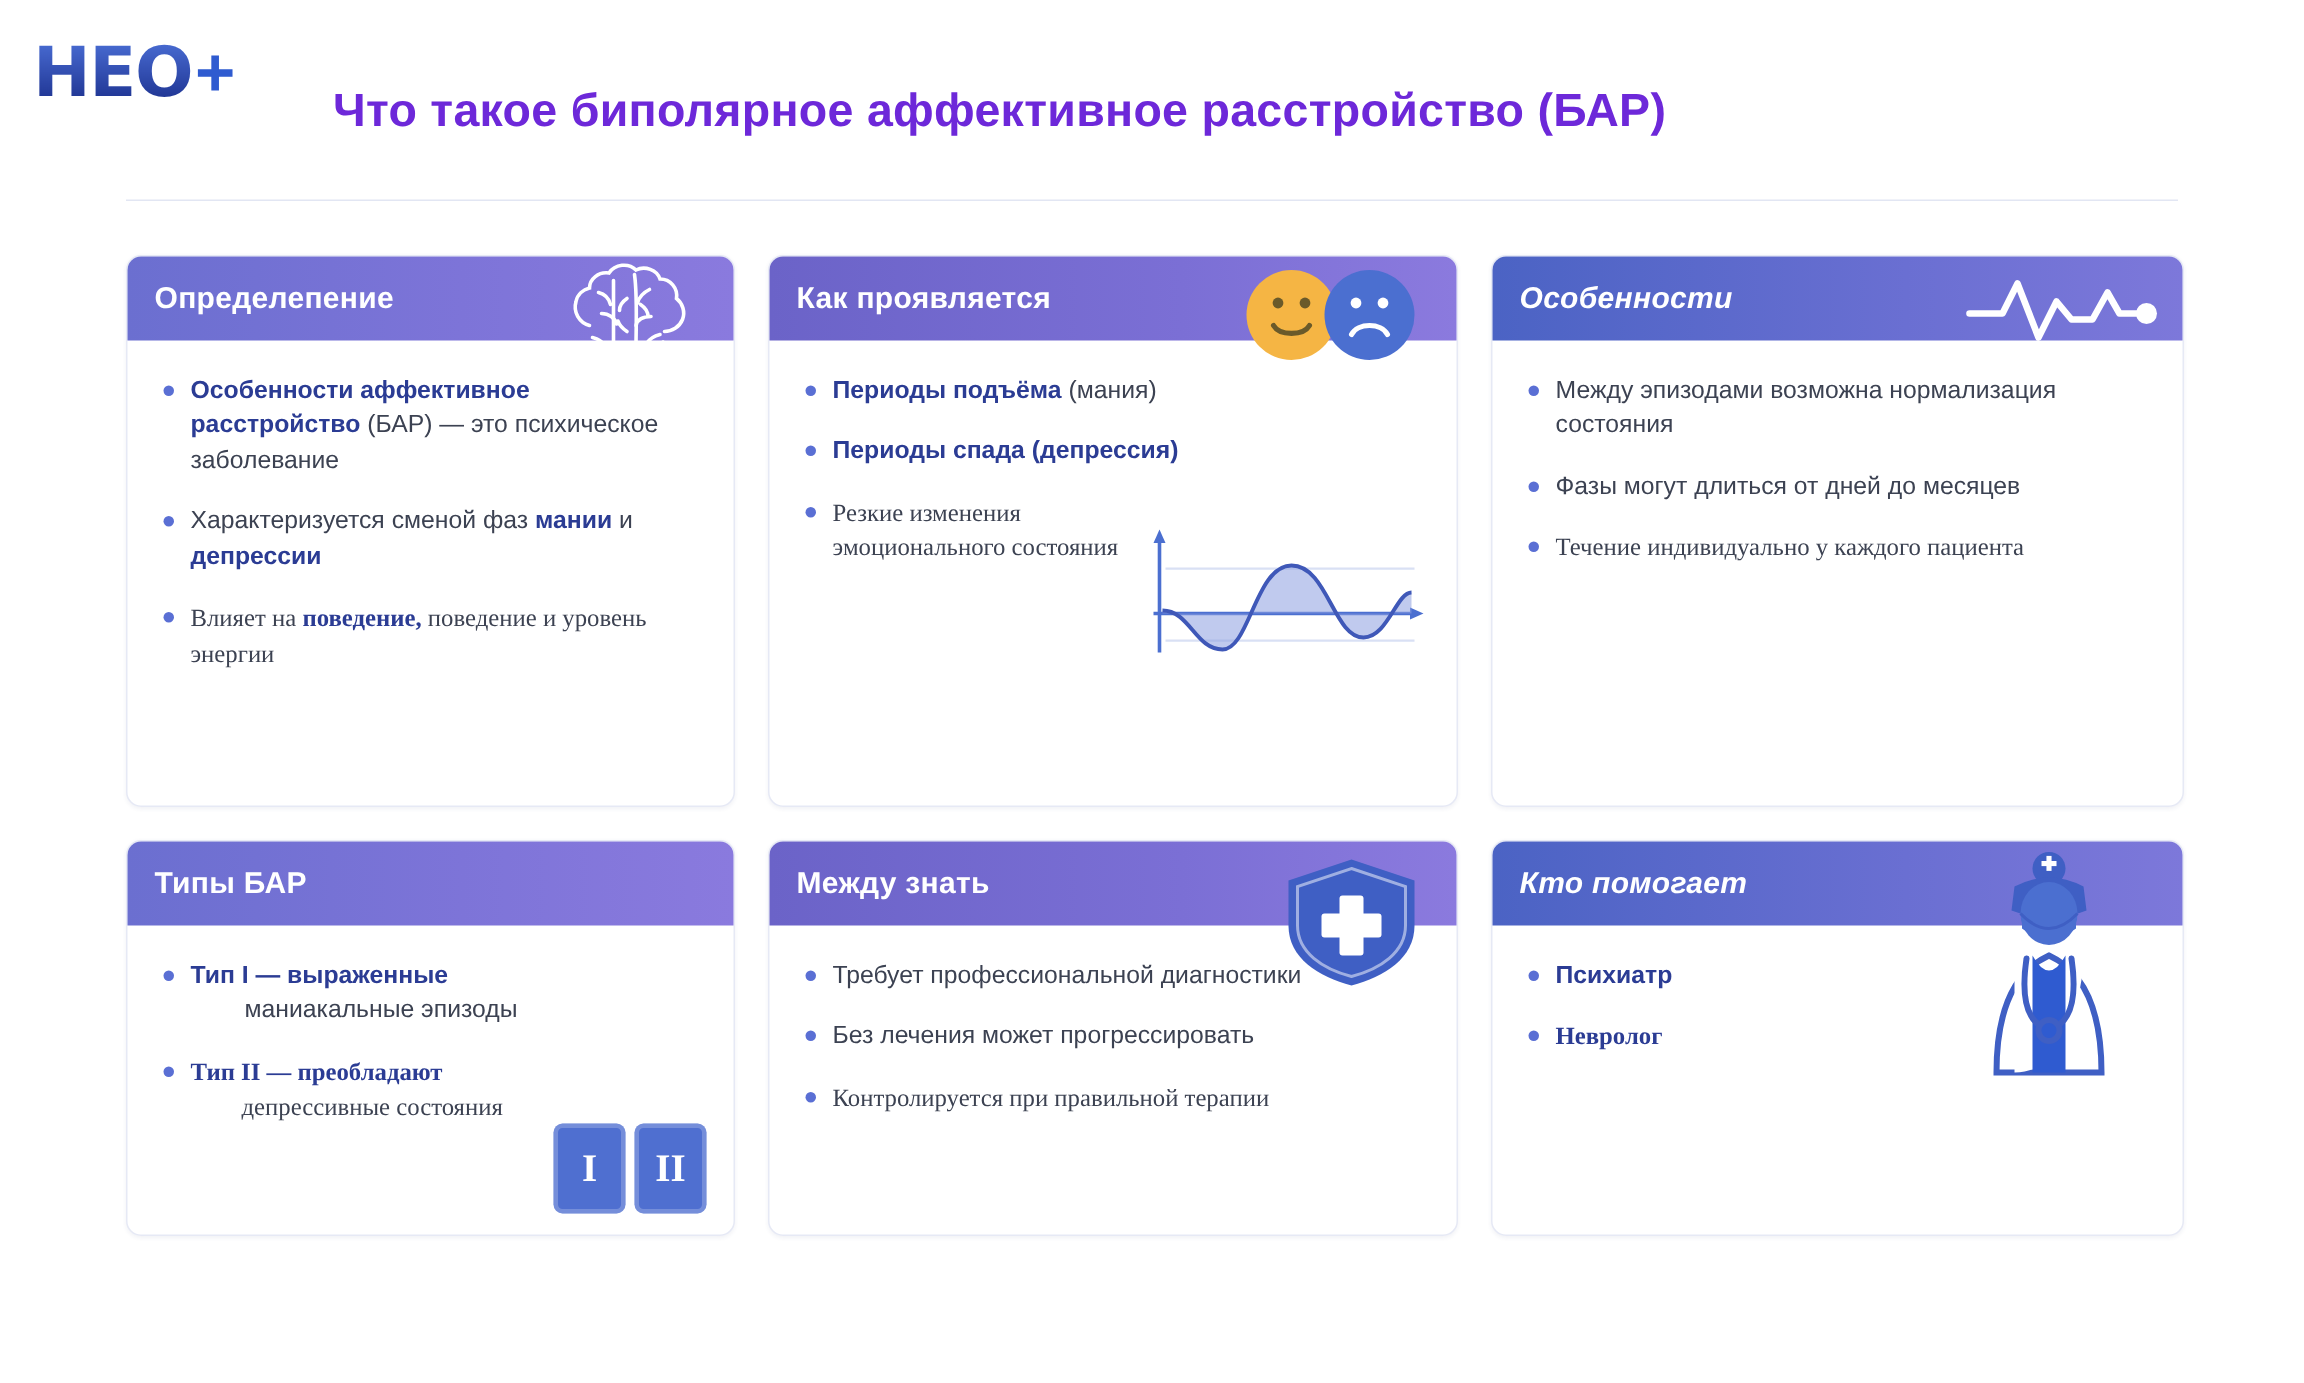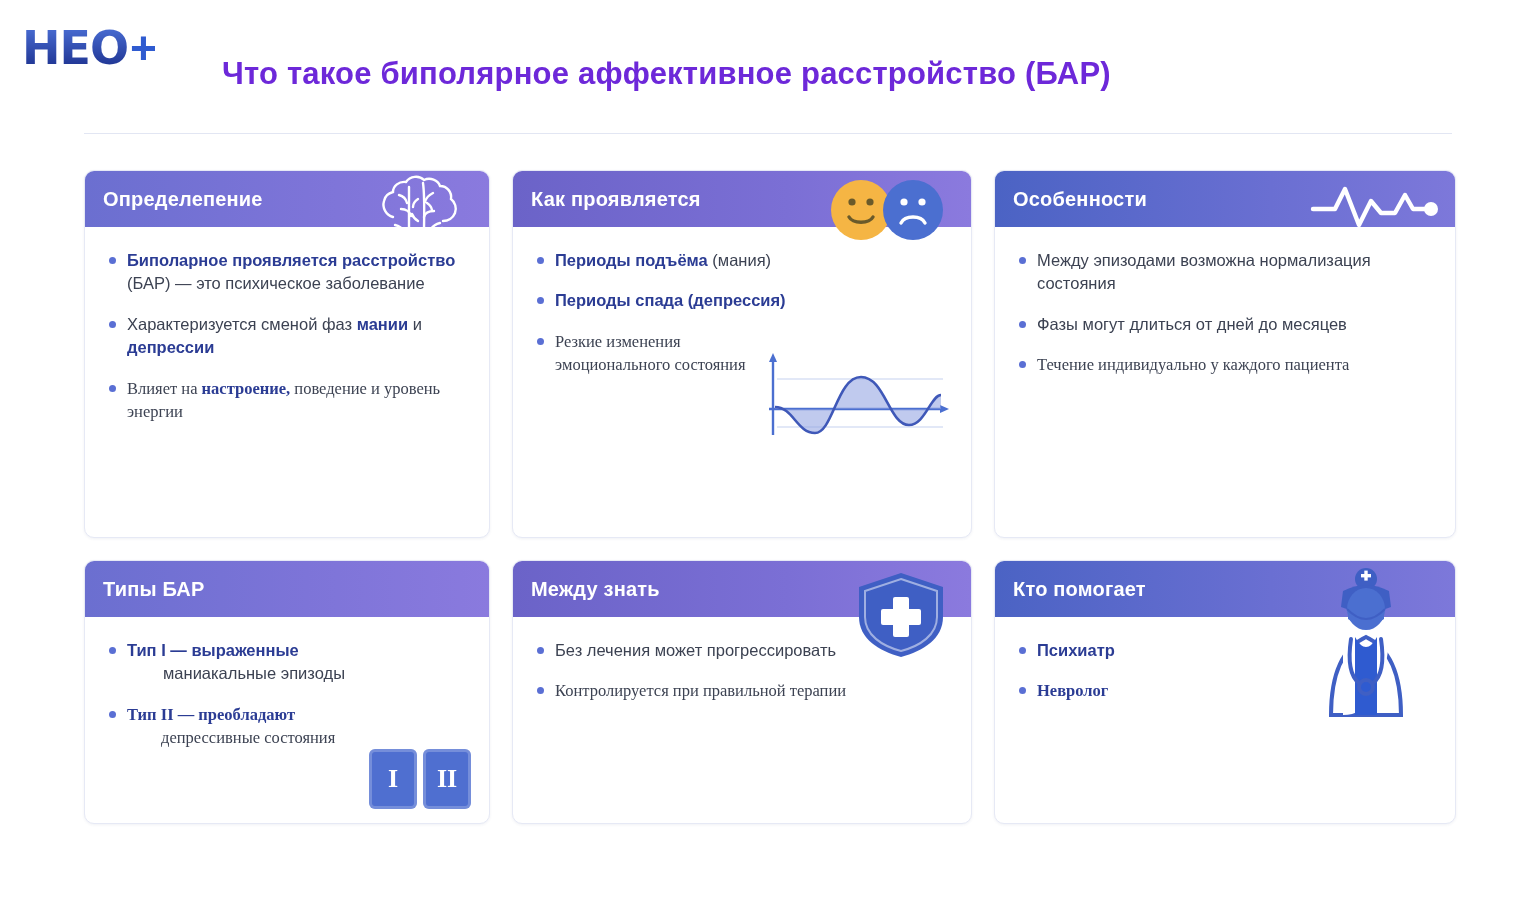"Особенности" .card-head.blue { font-style: none -> italic }
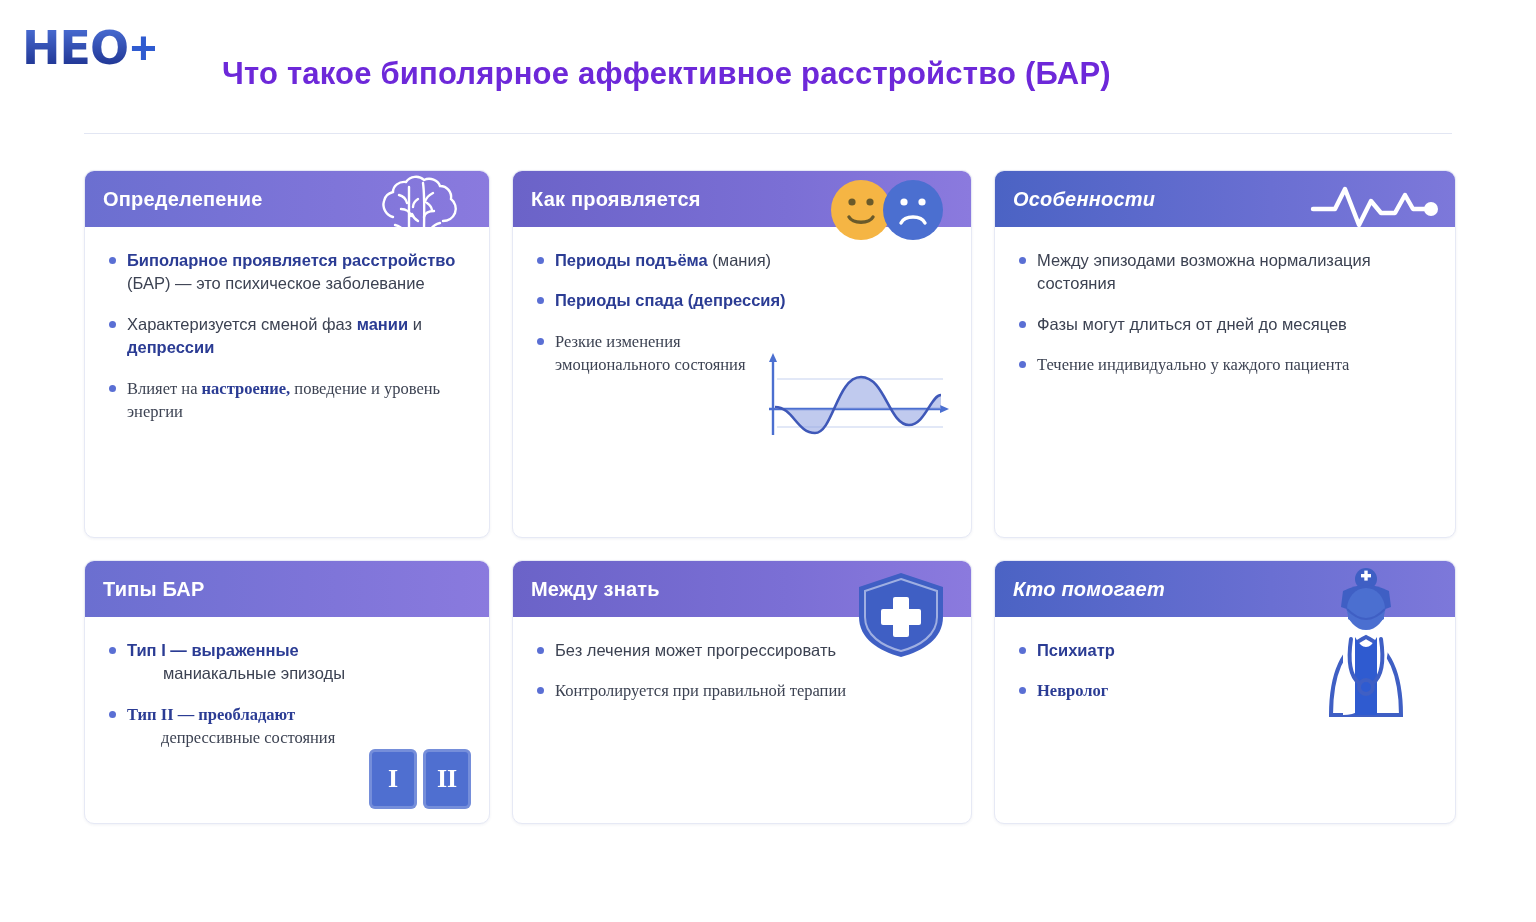"Биполарное проявляется расстройство" span.b { text: Биполарное проявляется -> Особенности аффективное }
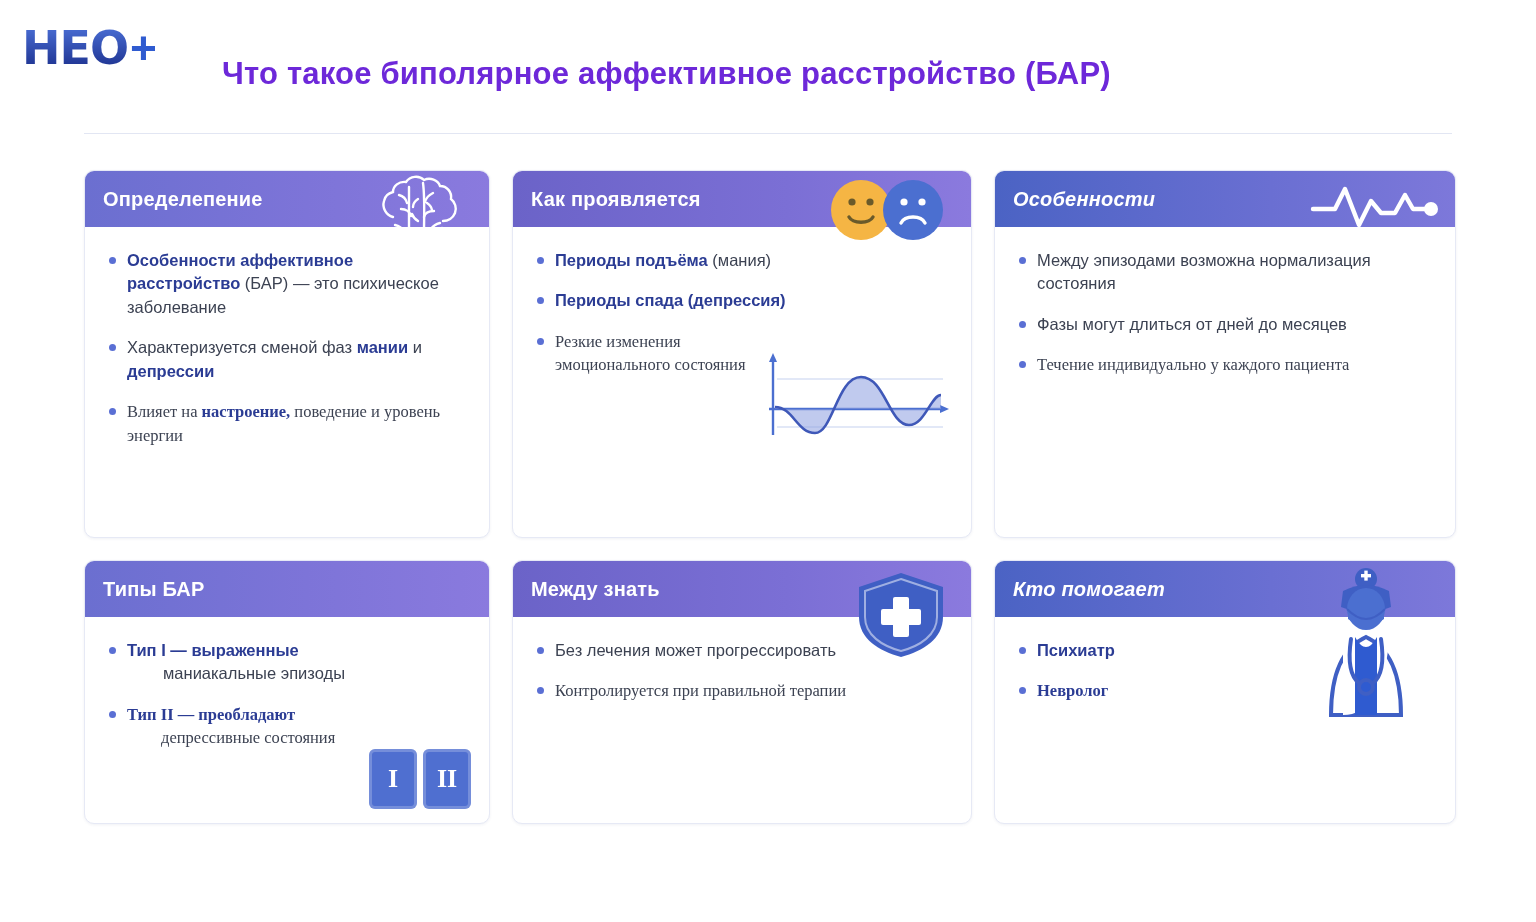"настроение," span.b { text: настроение -> поведение }
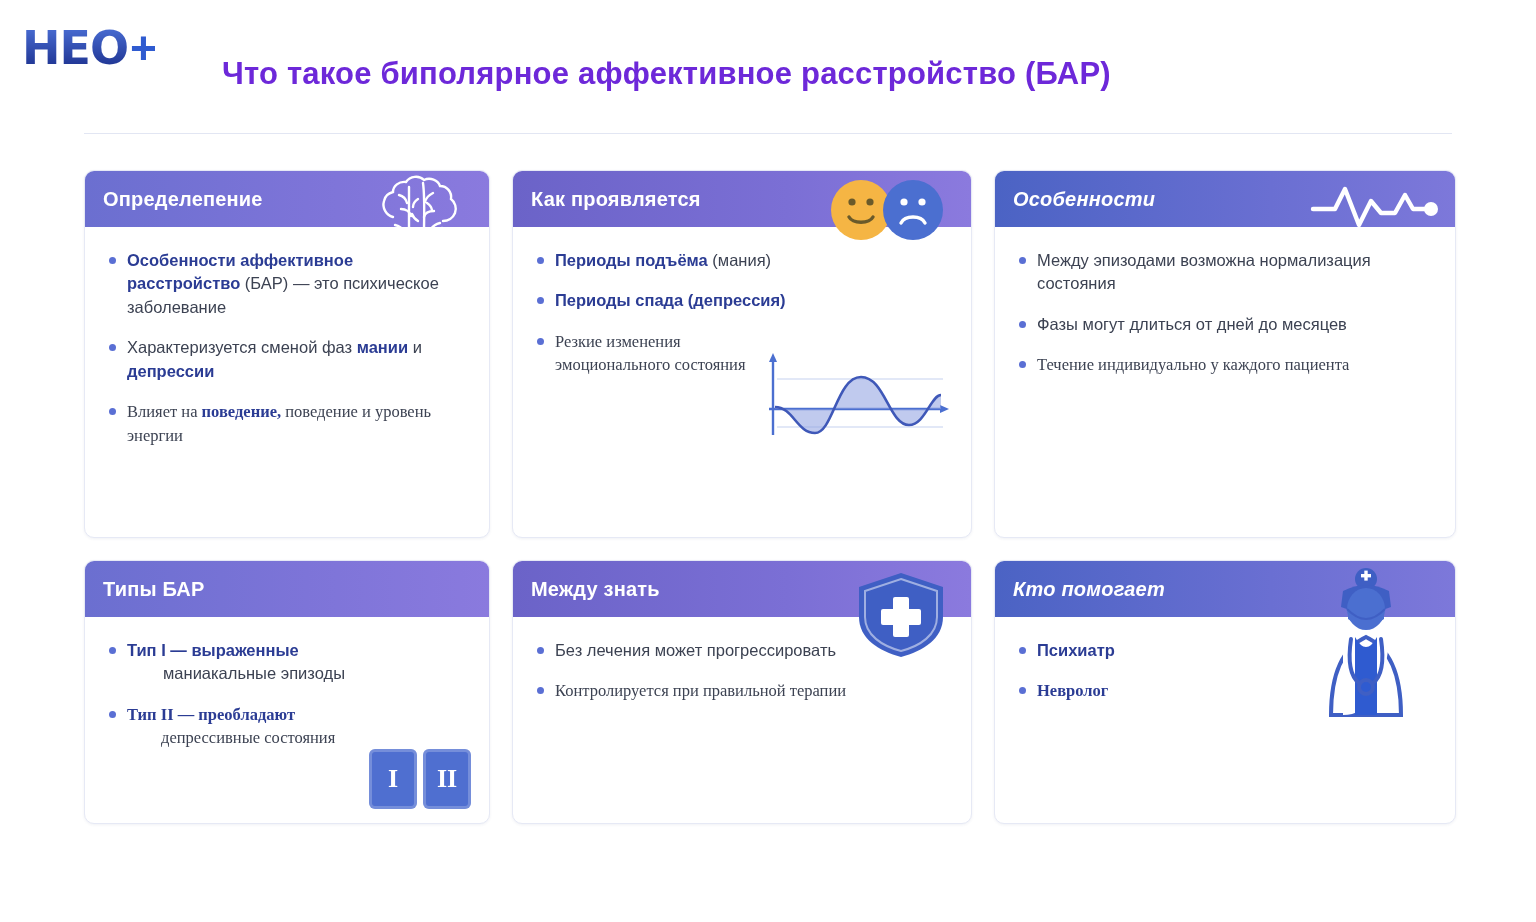"Требует профессиональной диагностики" li { html: none -> <li><span>Требует профессиональной диагностики</span></li> }
